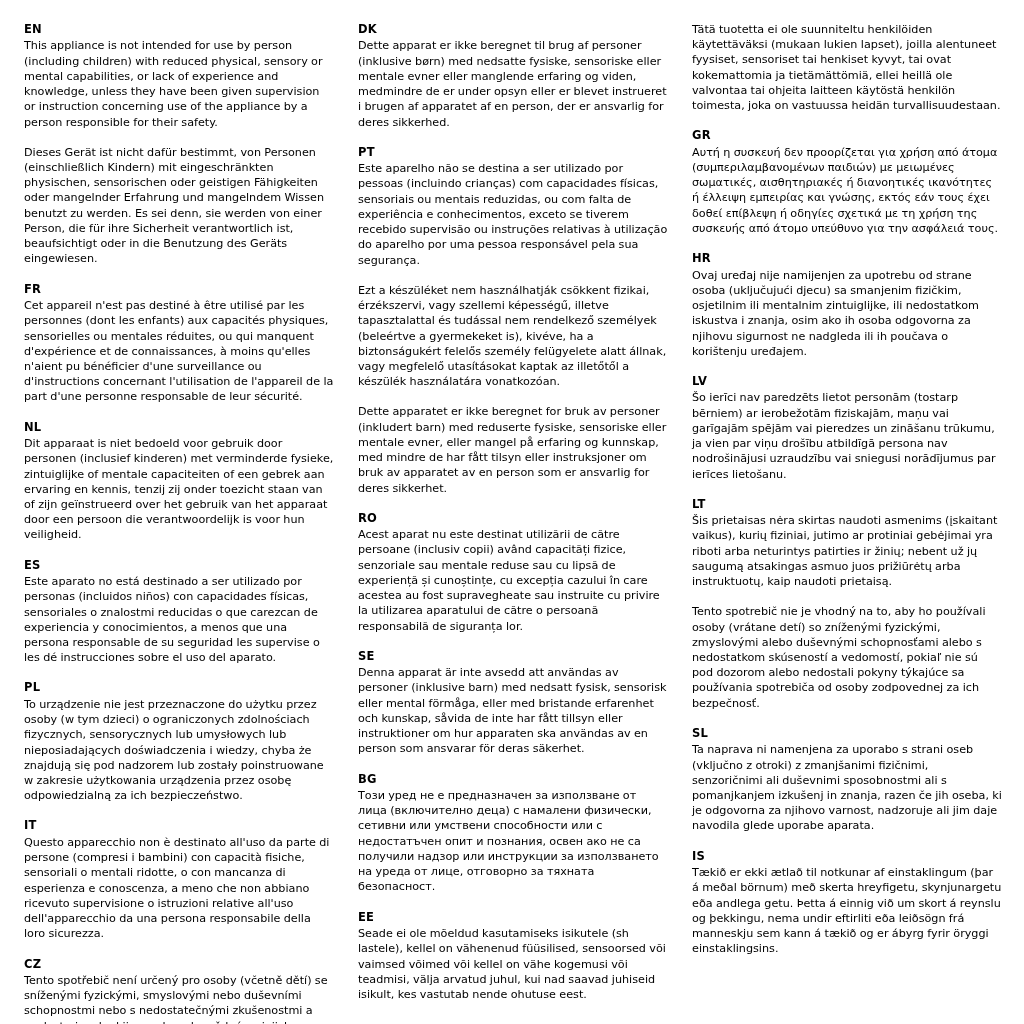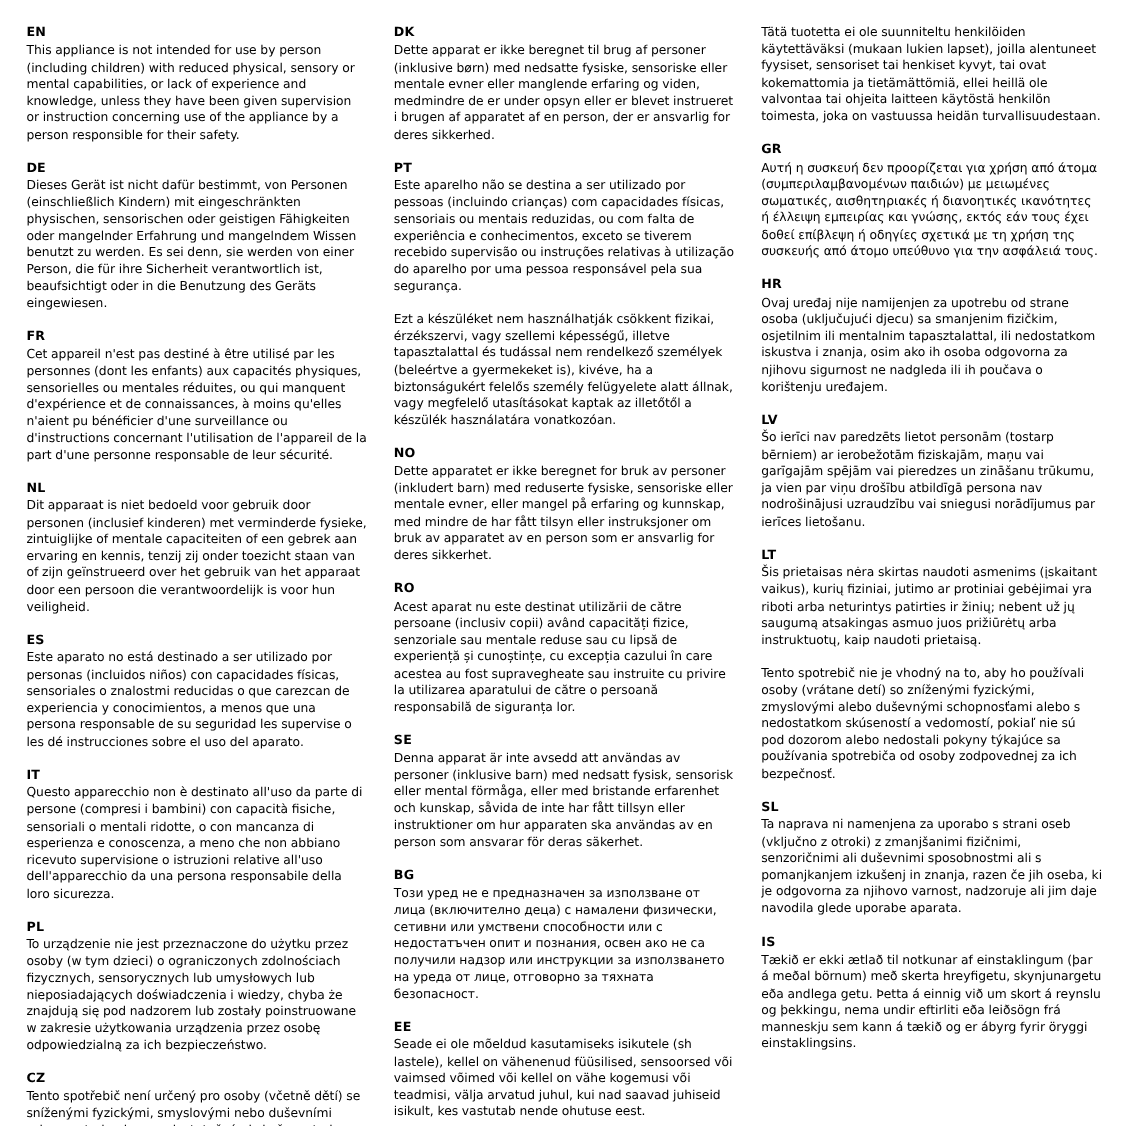"DE" div.lang { html: <div>DE</div> -> none }
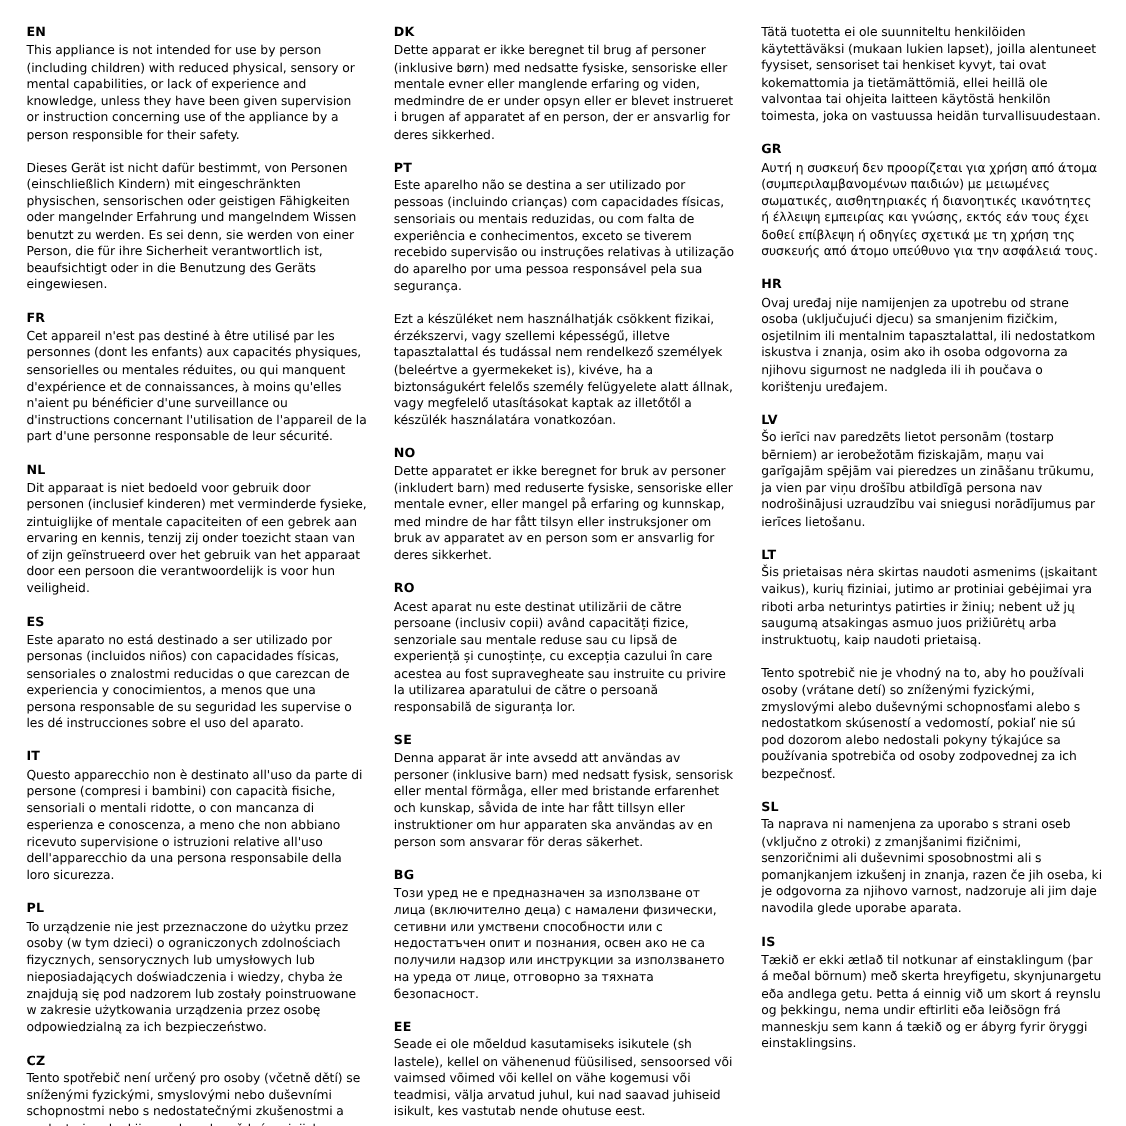"Ovaj uređaj nije namijenjen za" div.body-text { text: tapasztalattal -> zintuiglijke }
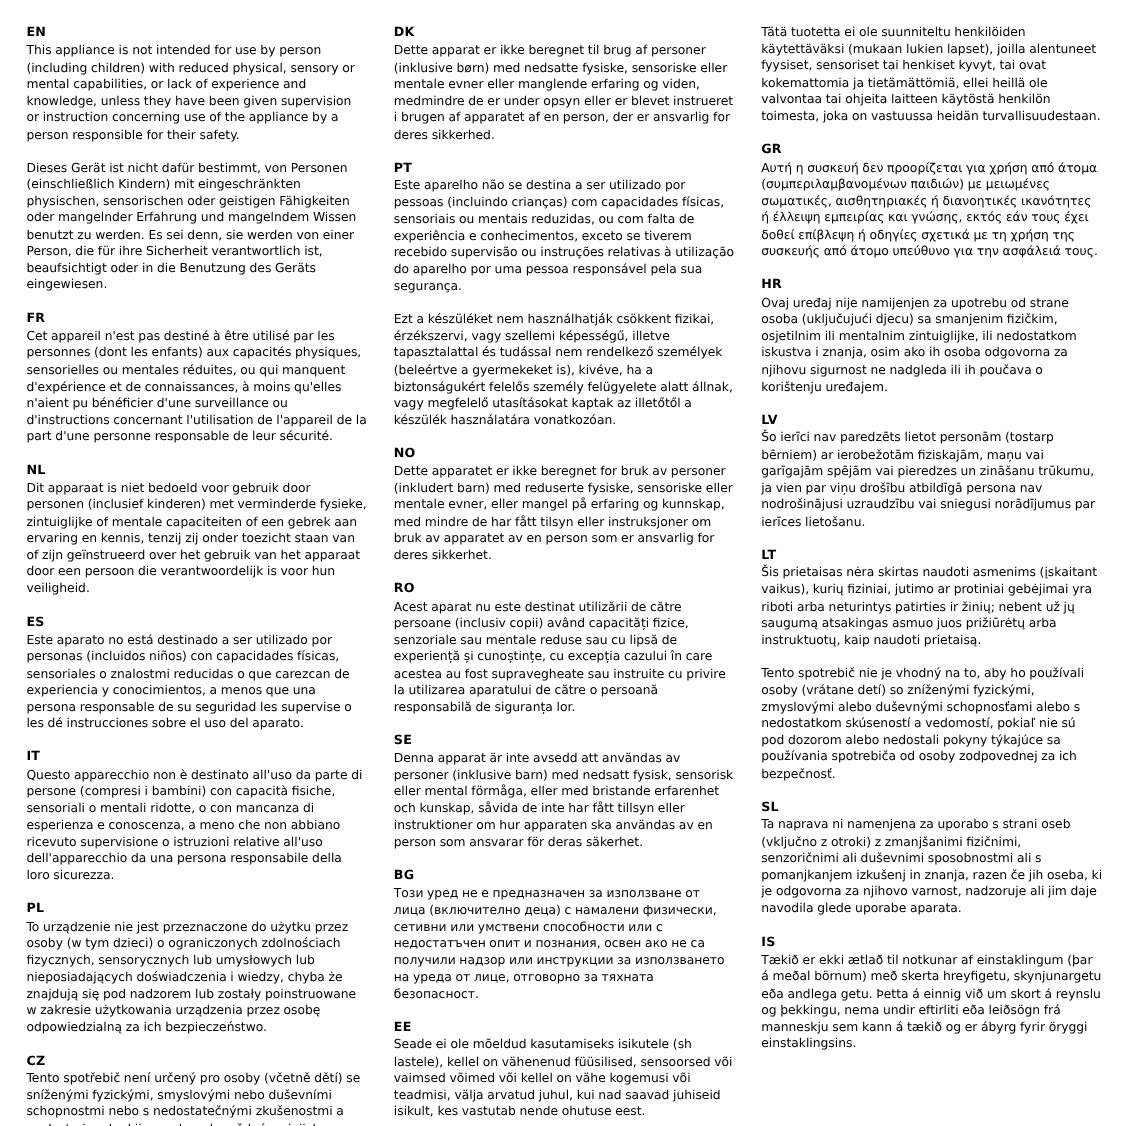"NO" div.lang { html: <div>NO</div> -> none }
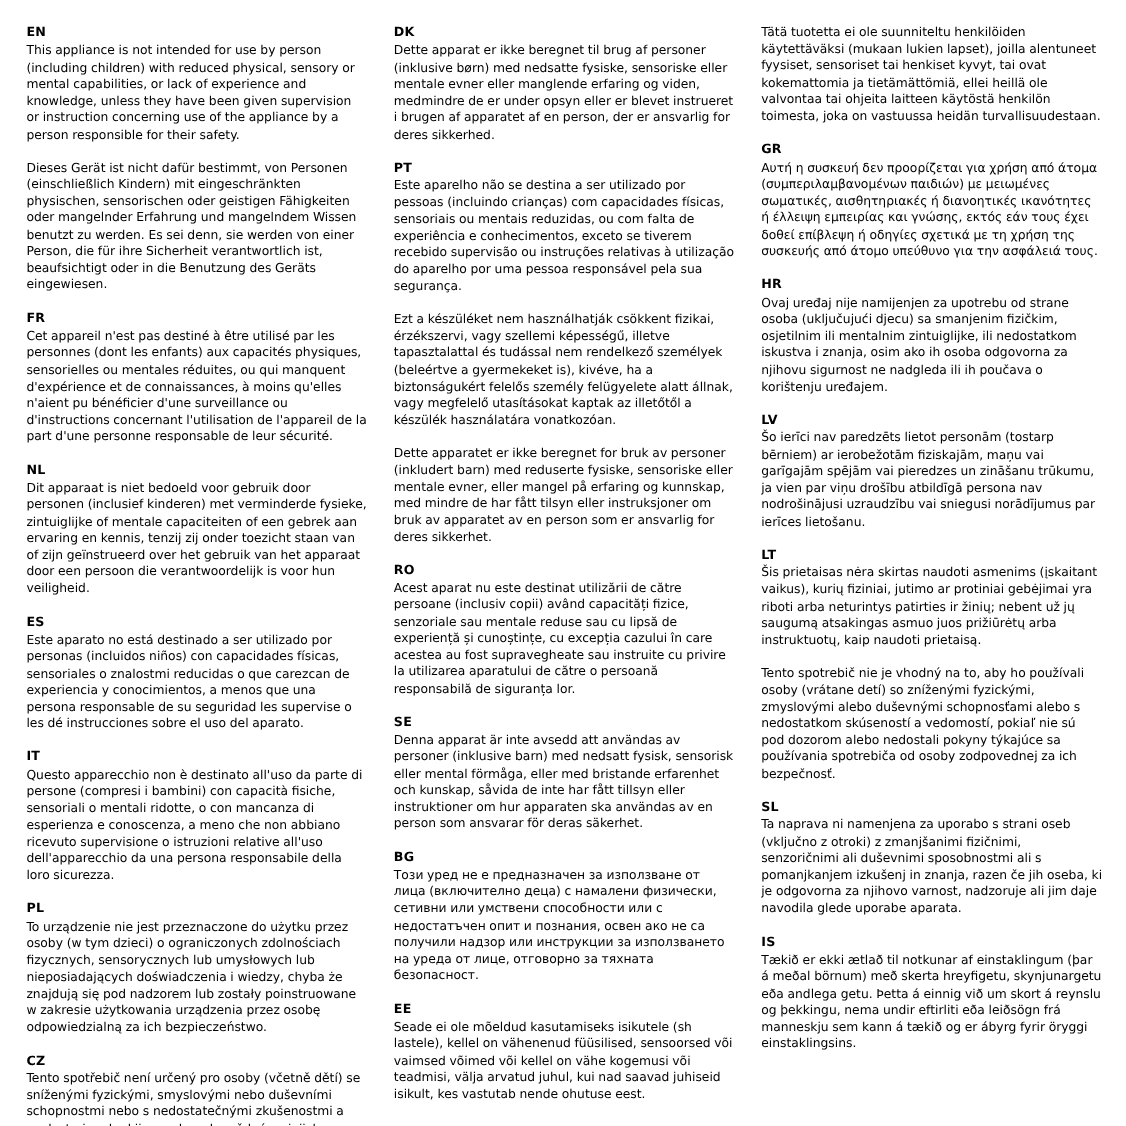"IT" div.block { order: before "PL" -> after "PL" }
